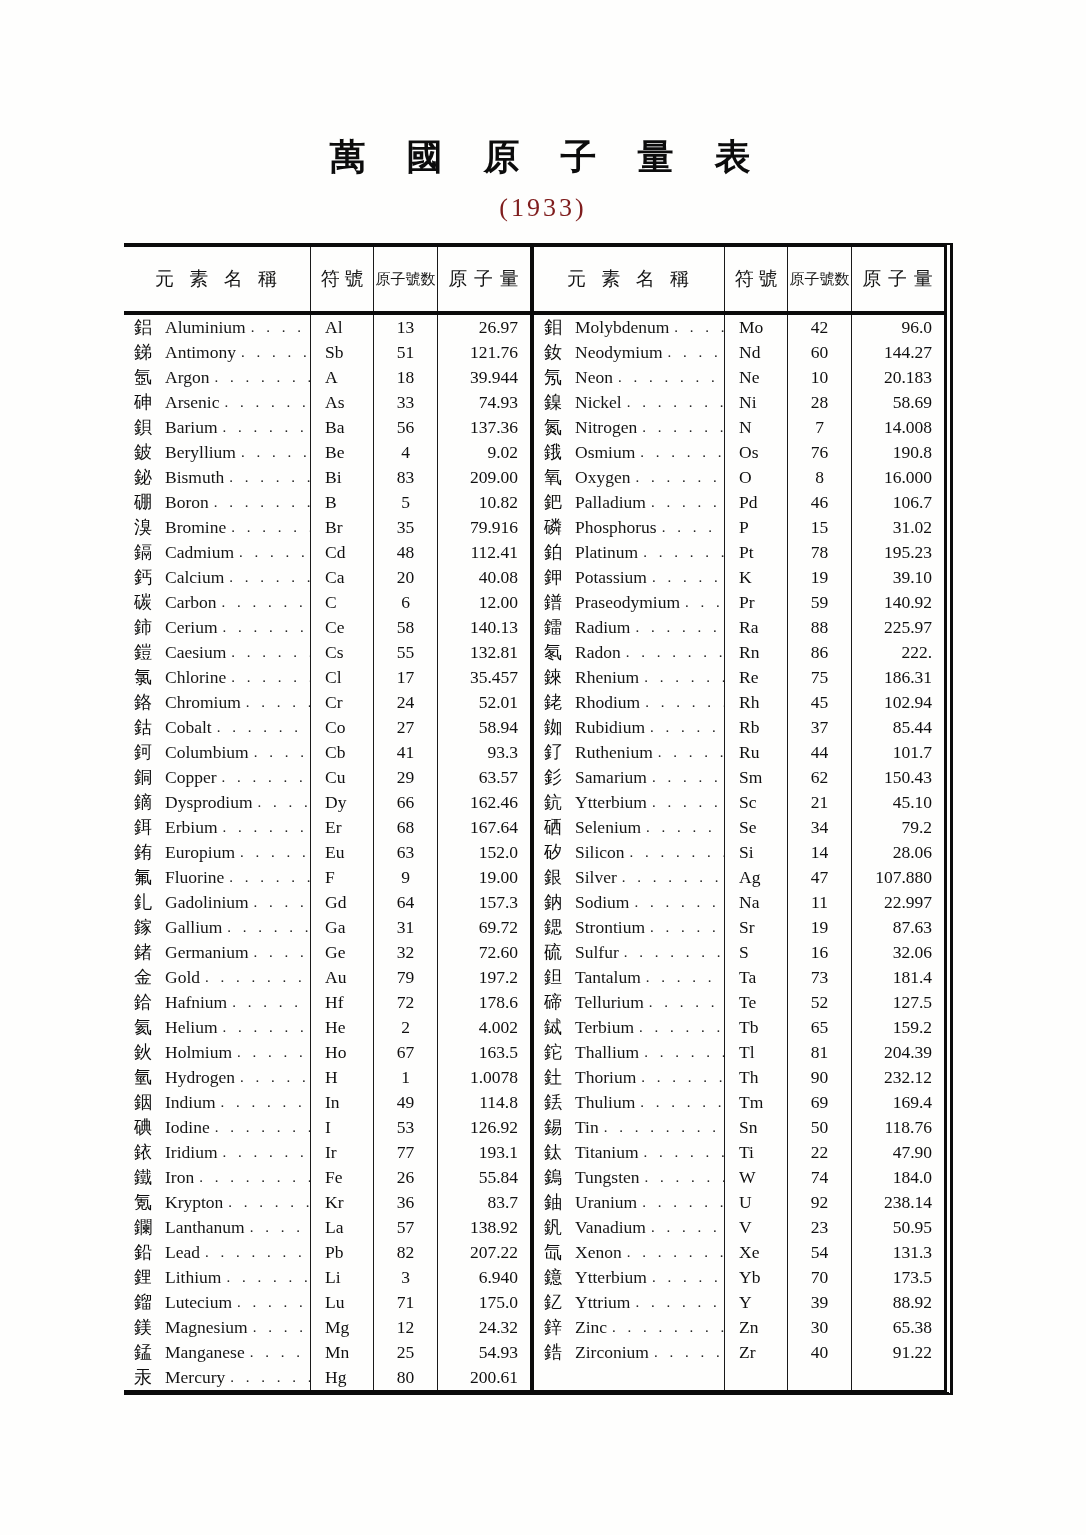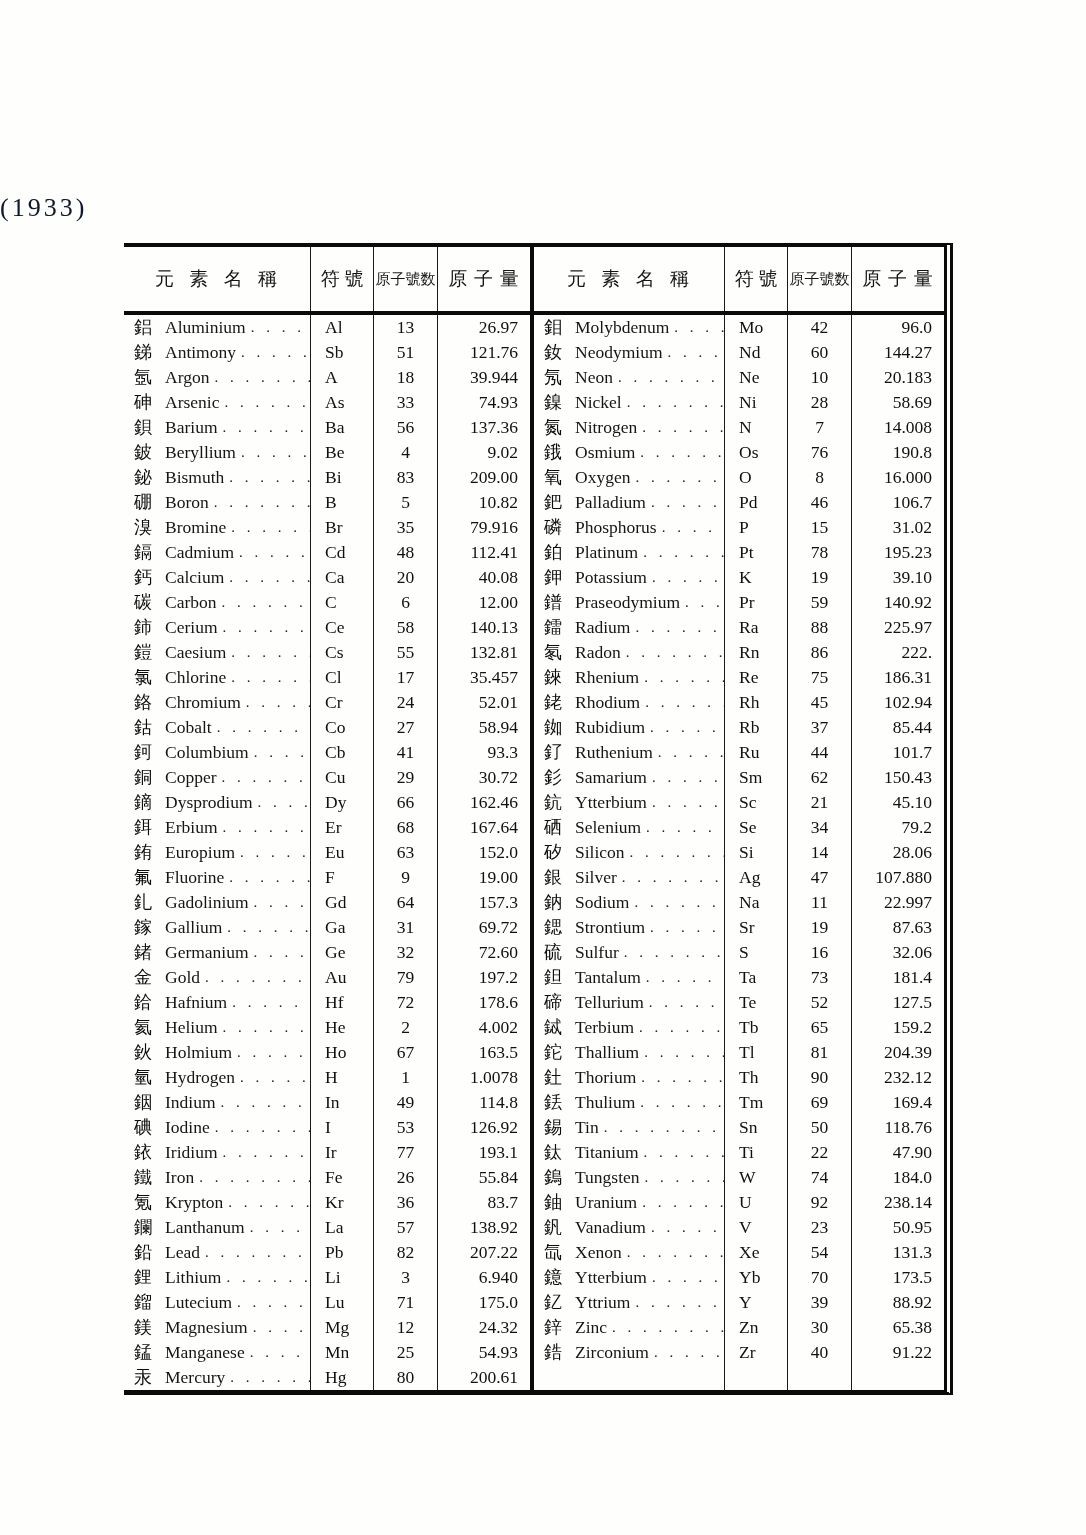"萬 國 原 子 量" div.title { html: none -> <div>萬 國 原 子 量 表</div> }
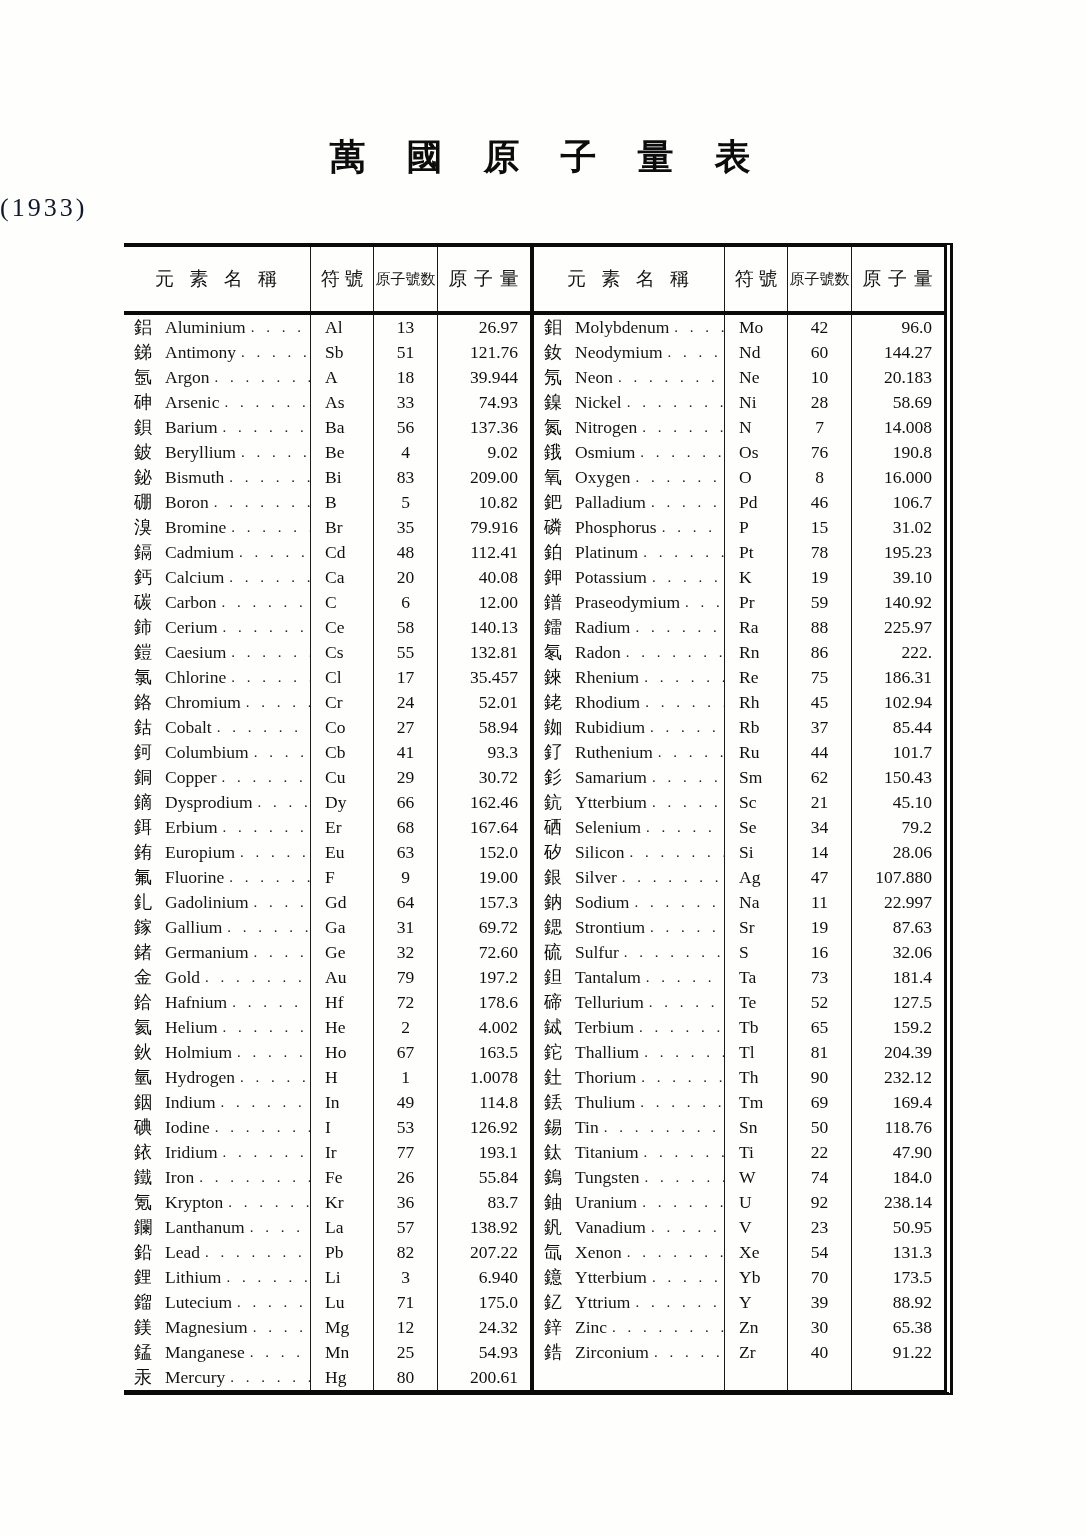"(1933)" .year { color: #0f172a -> #7f1d1d; text-align: left -> center }
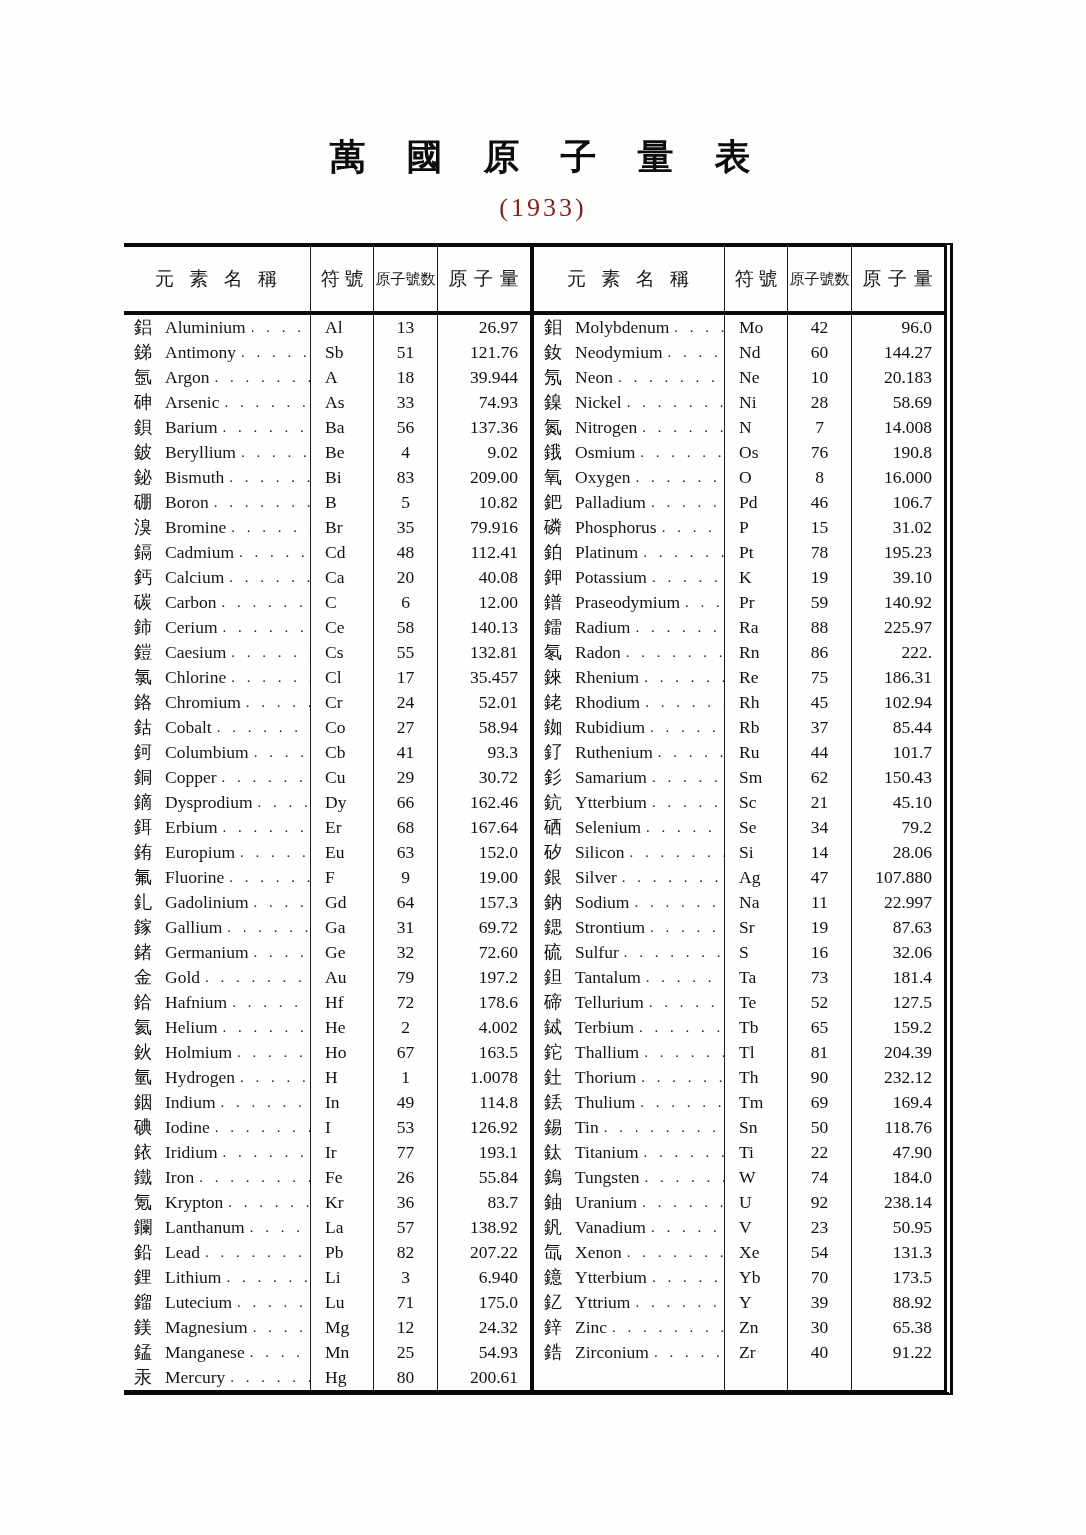"30.72" span.wt { text: 30.72 -> 63.57 }
